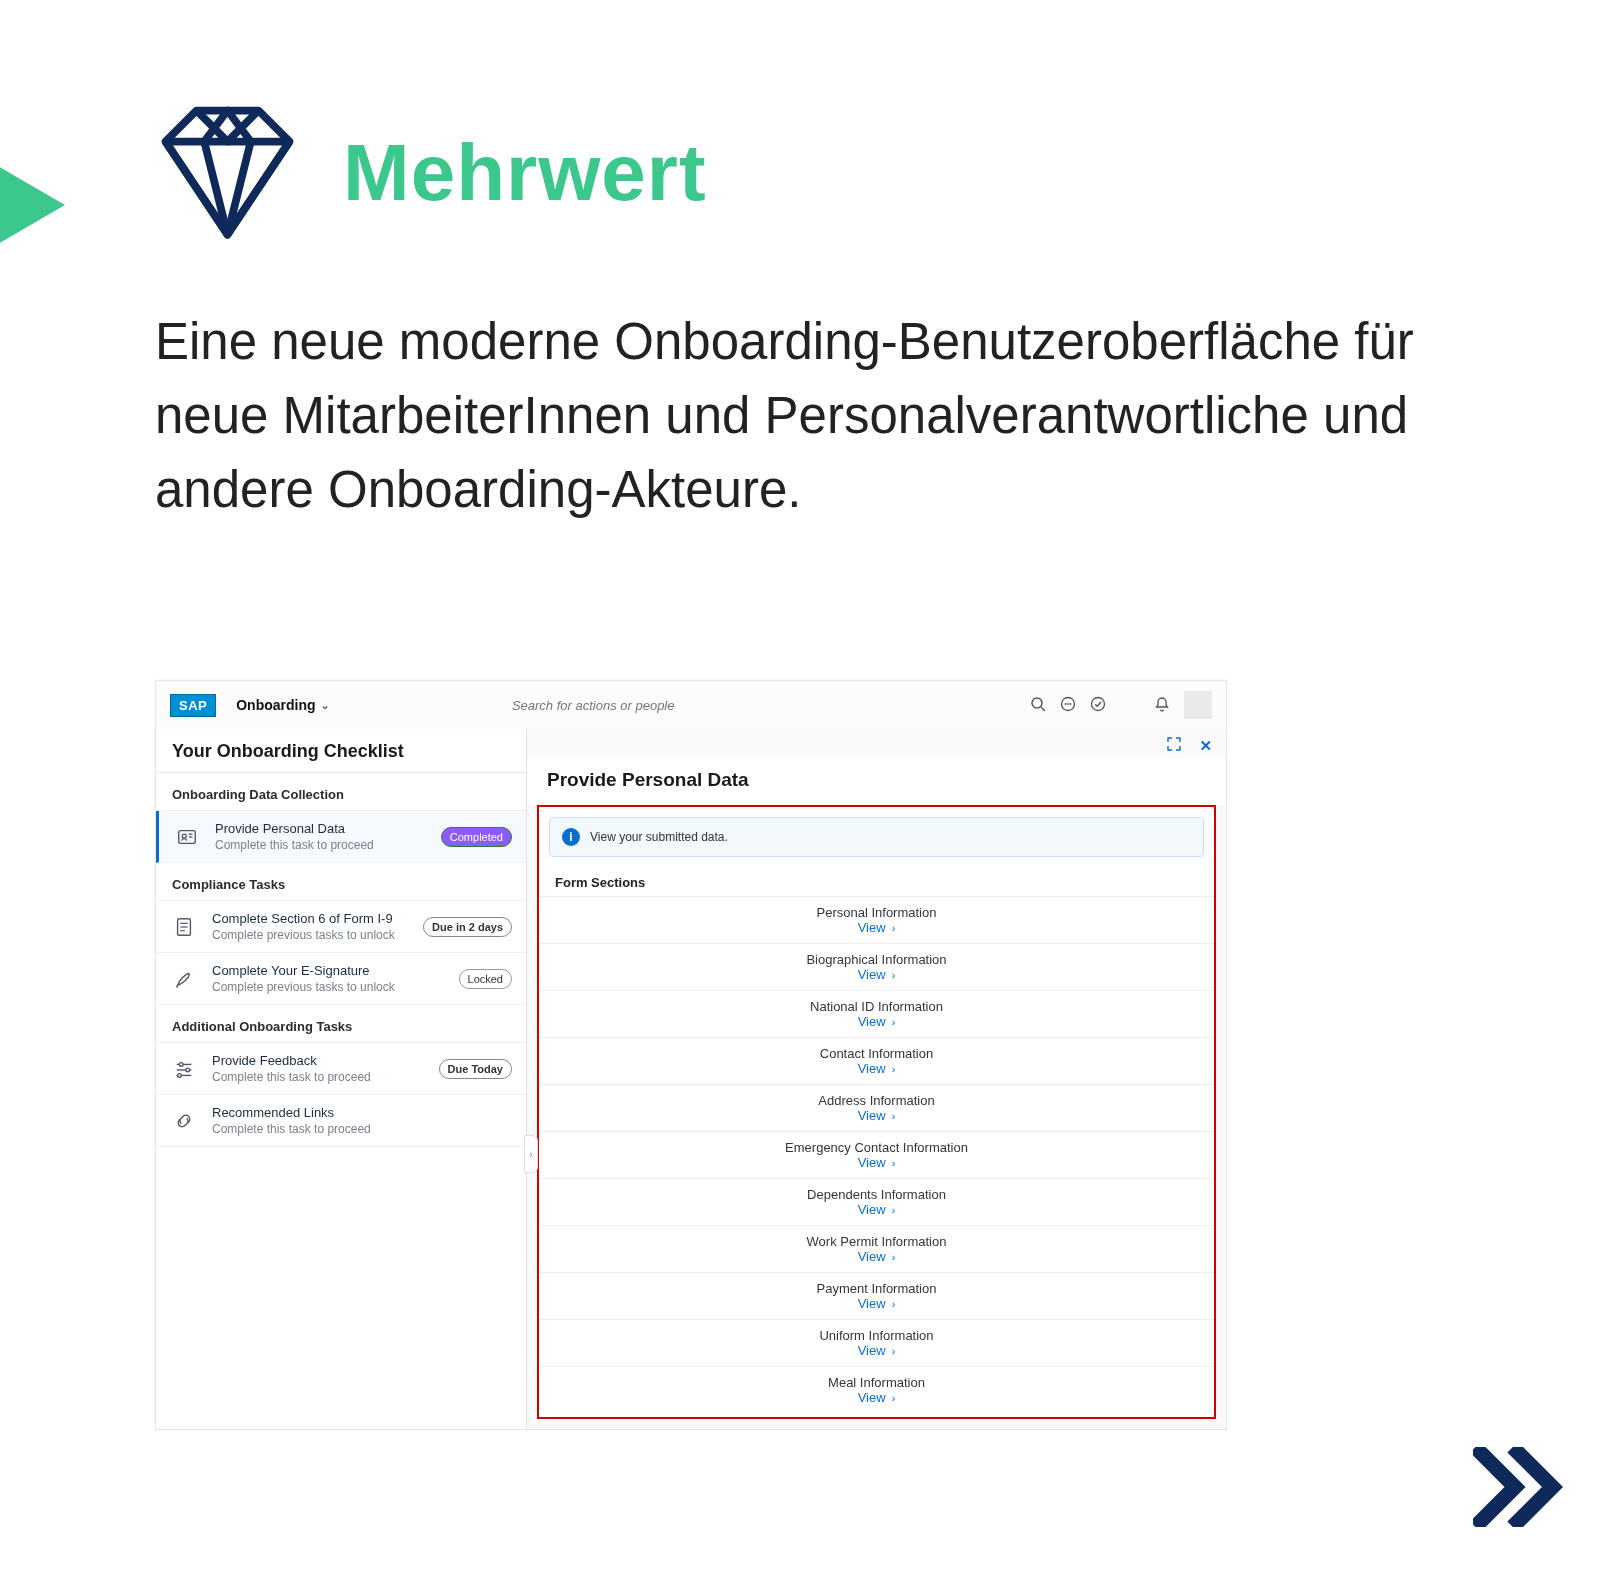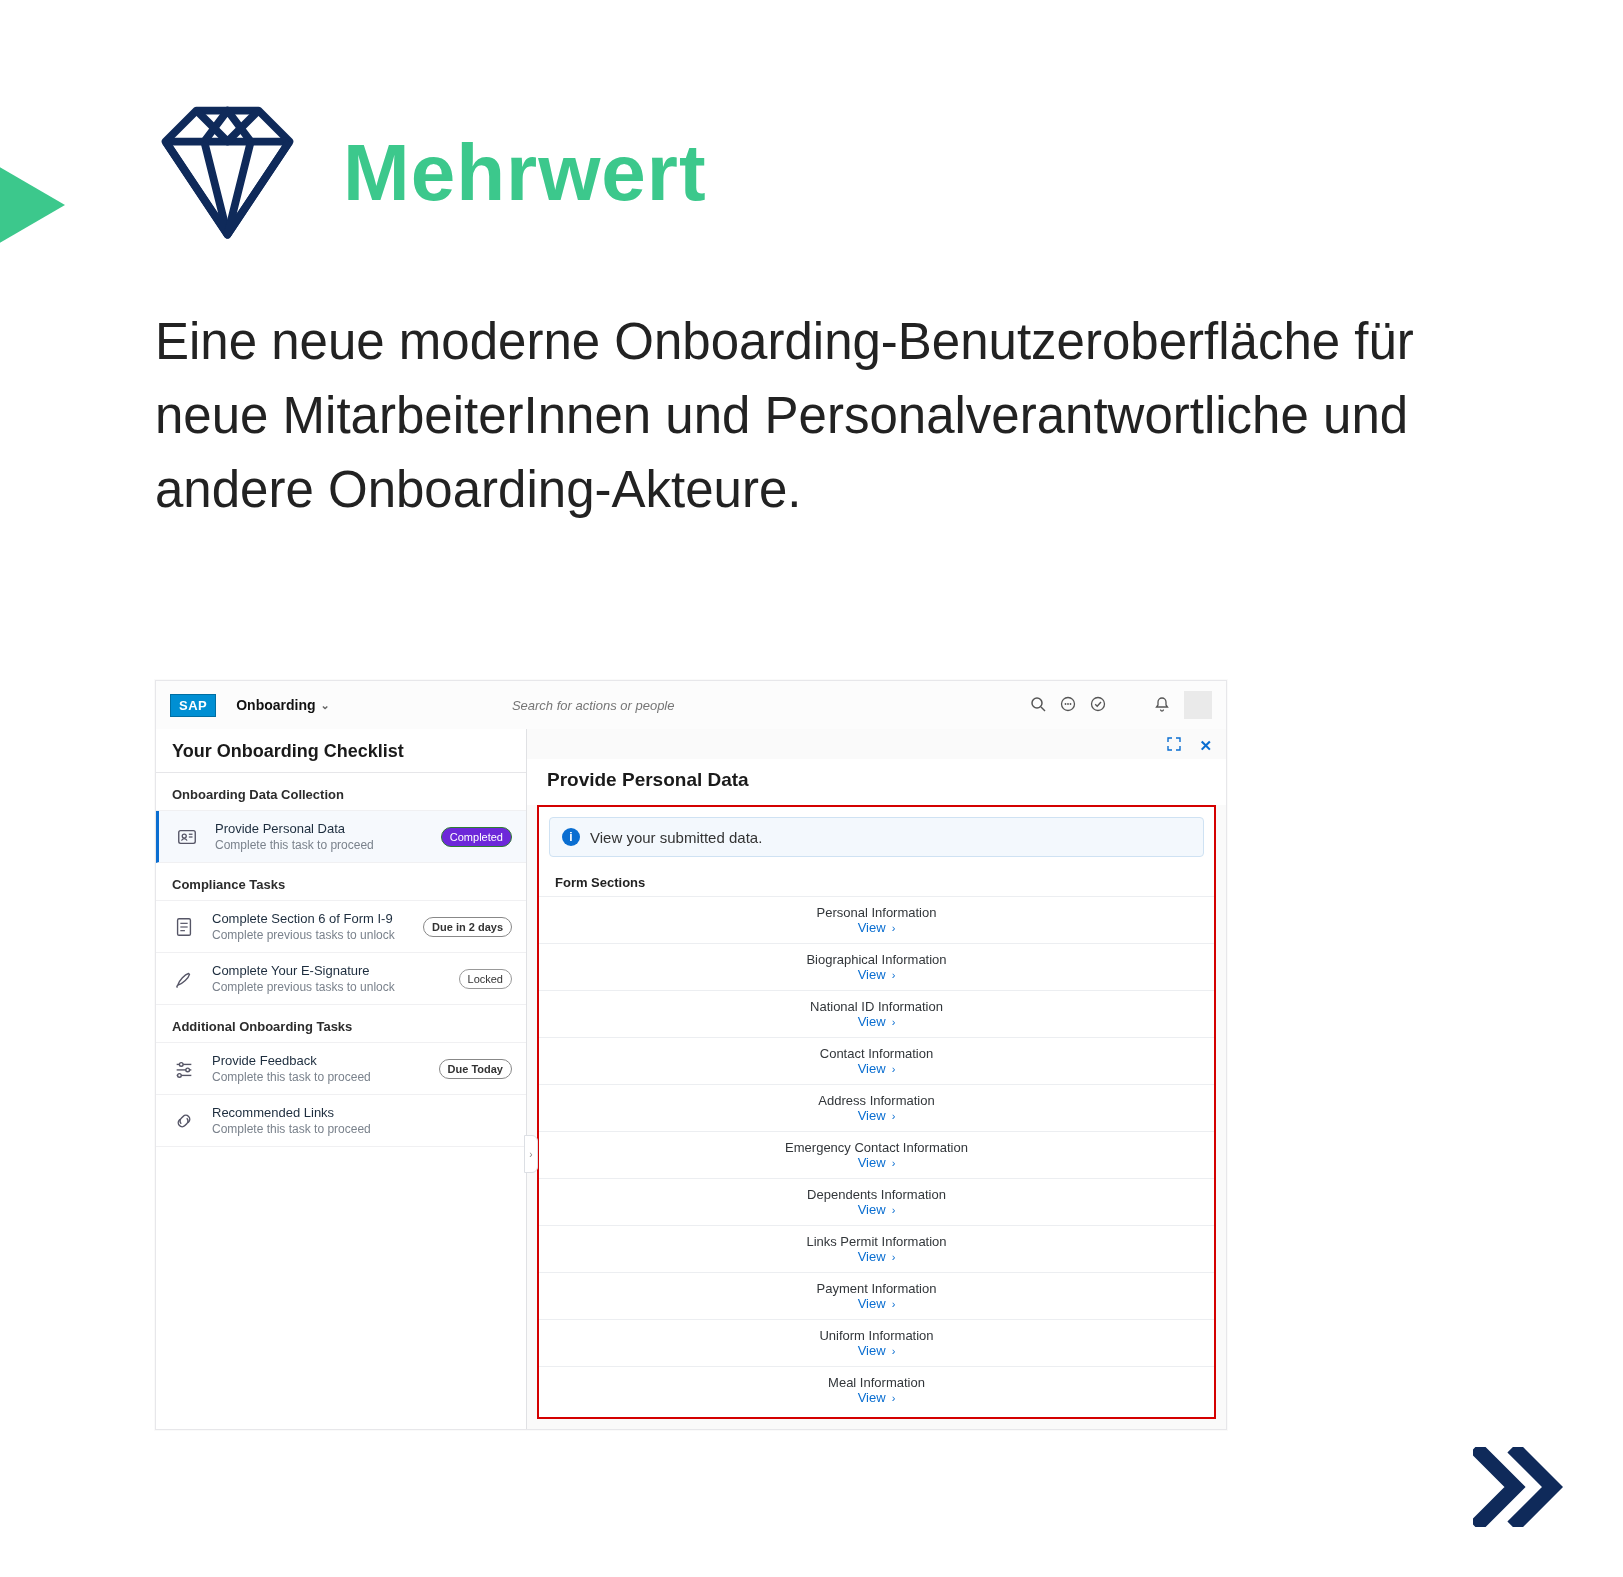"Completed" .badge.completed { background: #6d28d9 -> #8b5cf6 }
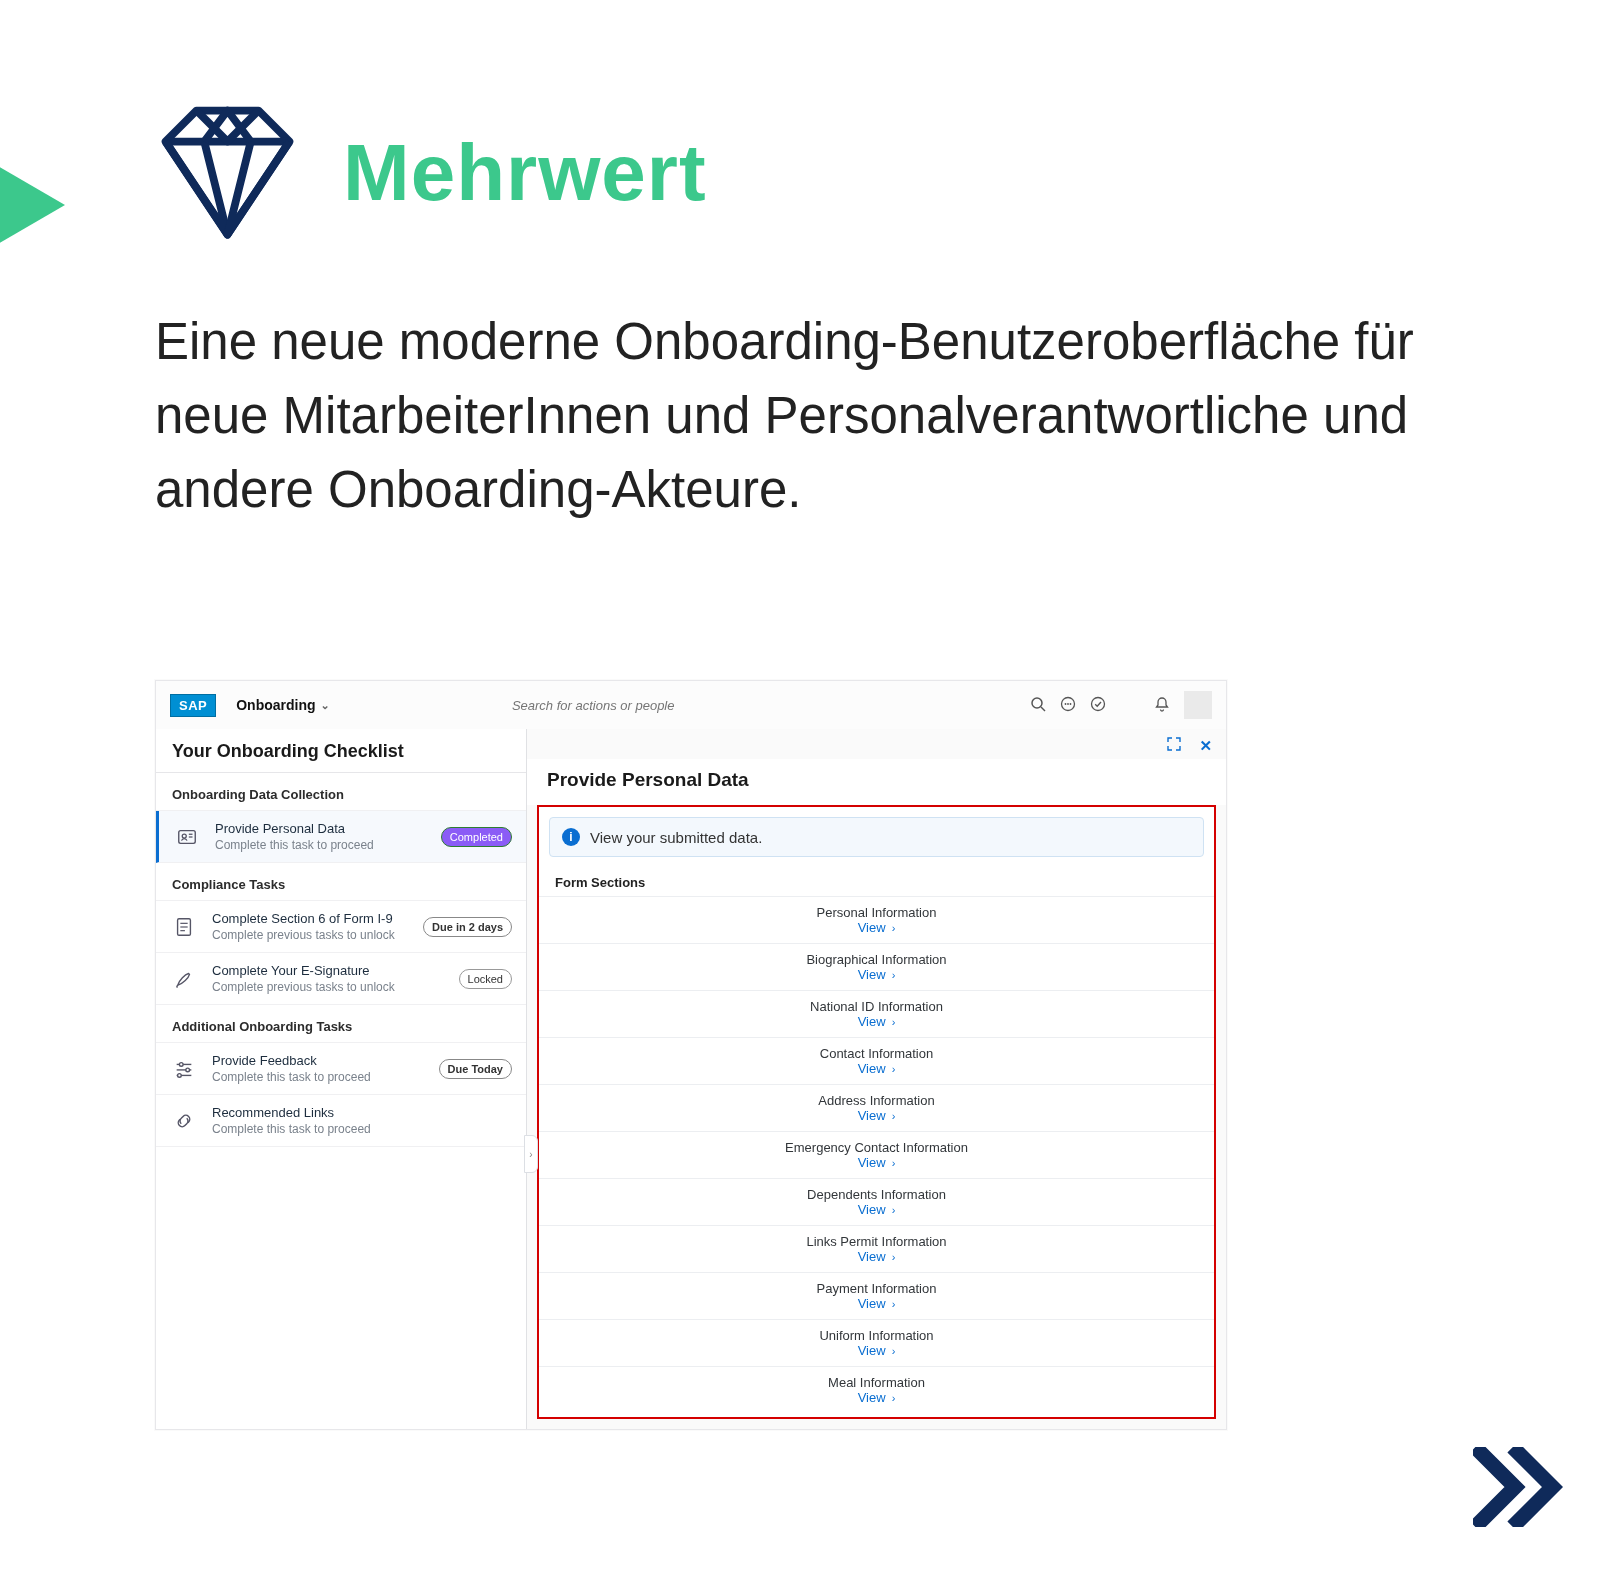"View your submitted data." .info-strip .i-text { font-size: 15px -> 12px }
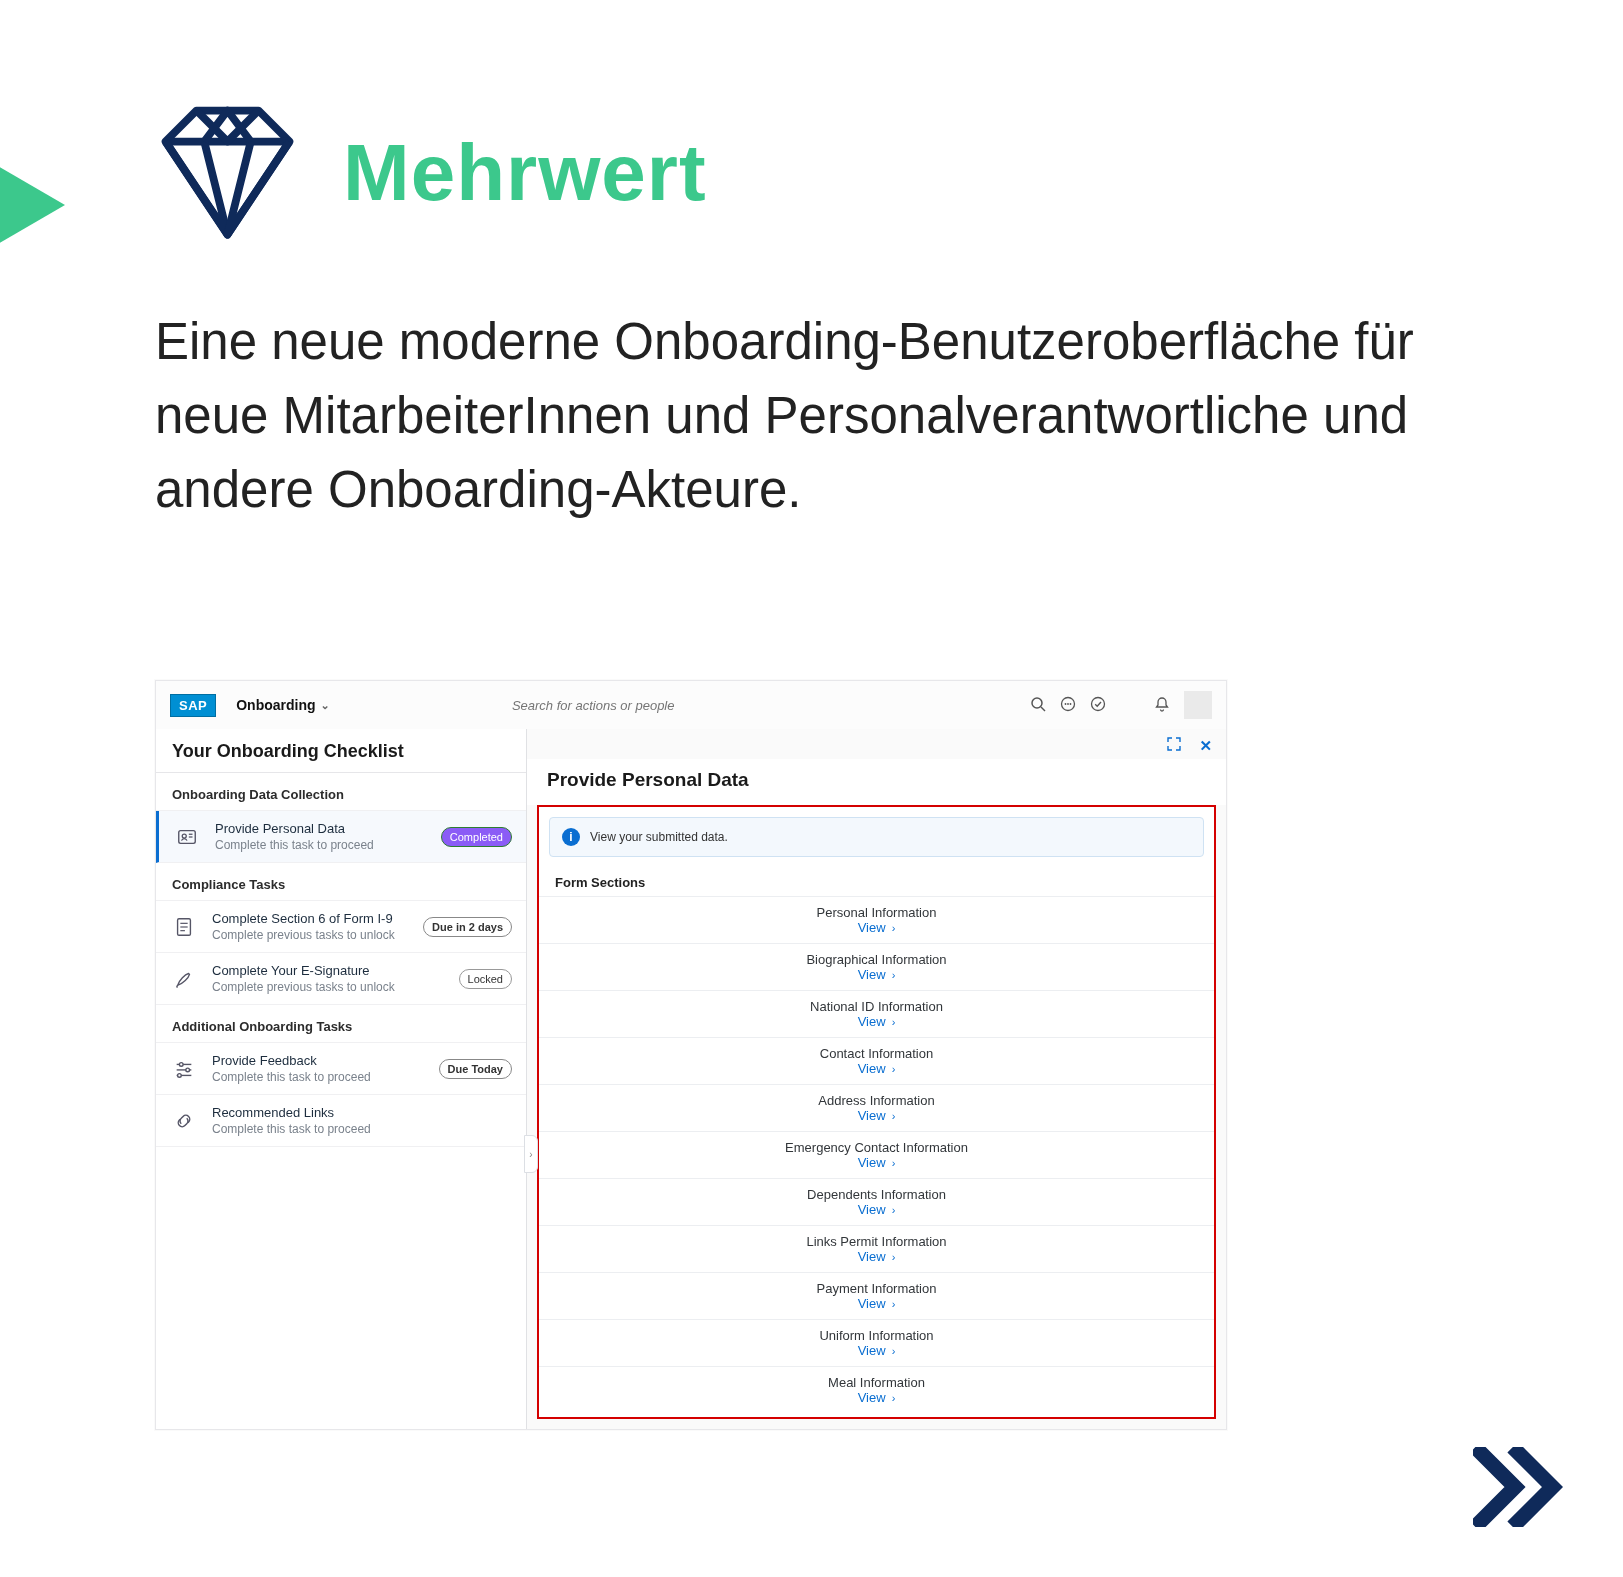"Links Permit Information" div { text: Links -> Work }
